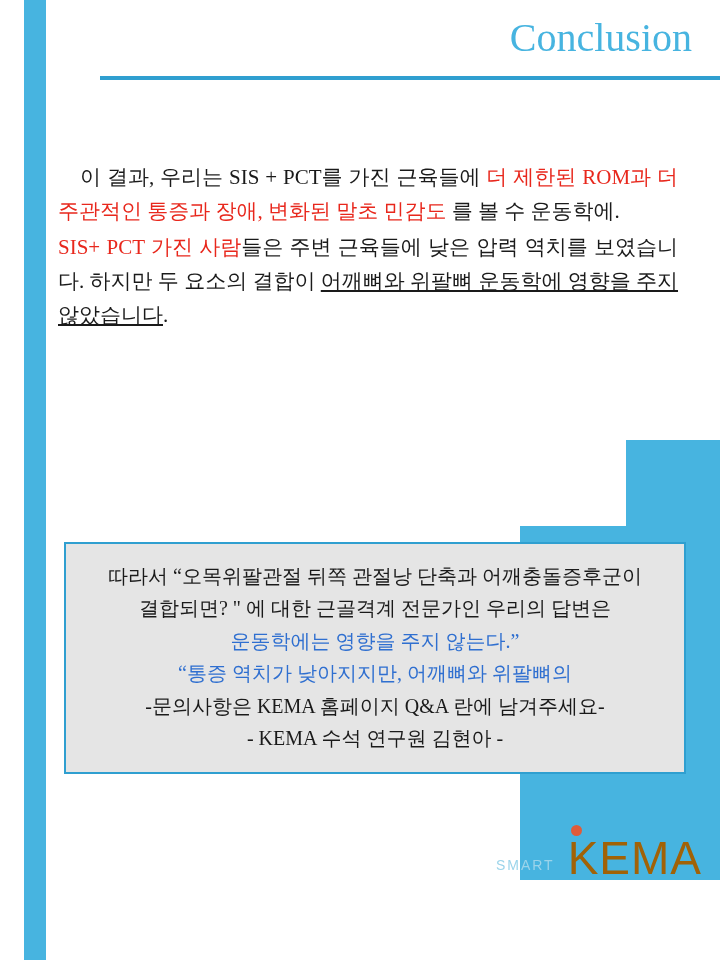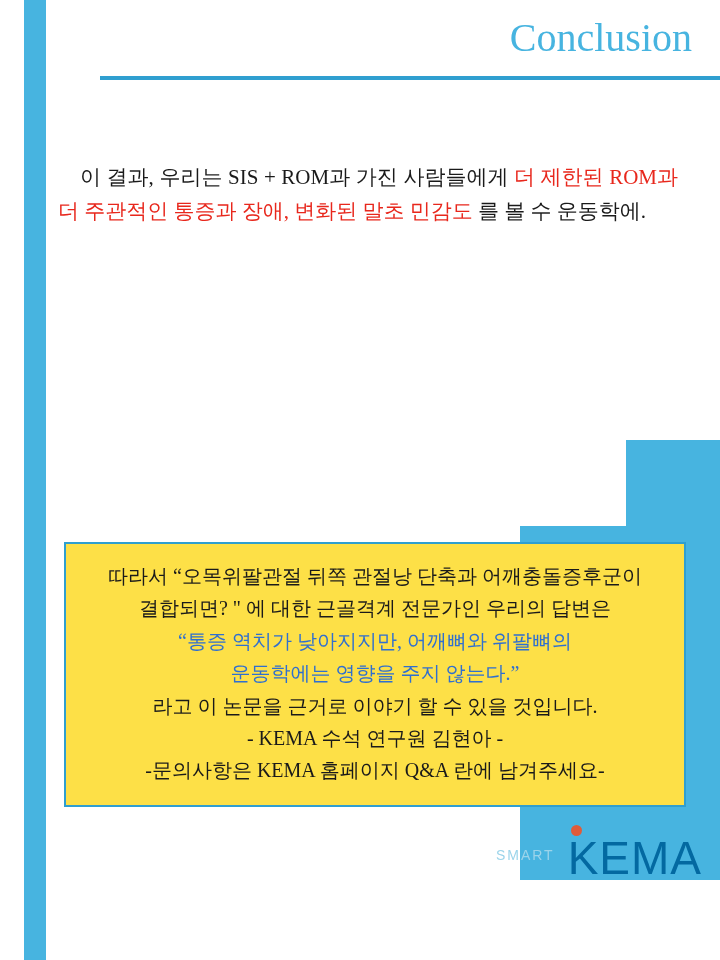"이 결과, 우리는 SIS +" span { text: ROM과 가진 사람들에게 -> PCT를 가진 근육들에 }
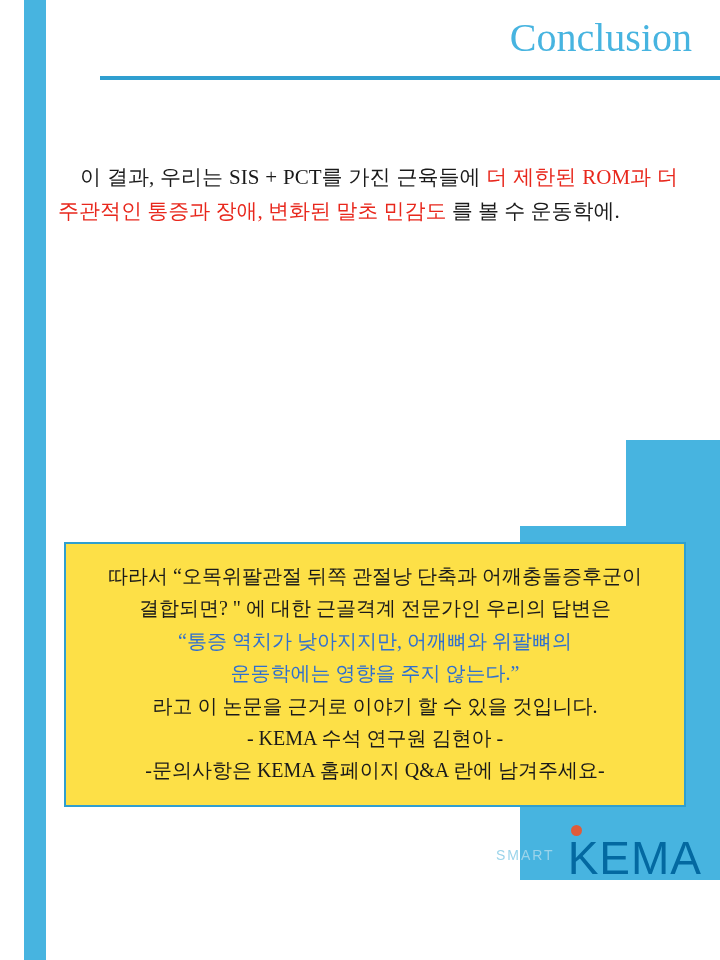"SIS+ PCT 가진 사람들은 주변" p { html: none -> <p><span>SIS+ PCT 가진 사람</span><span>들은 주변 근육들에 낮은 압력 역치를 보였습니다. 하지만 두 요소의 결합이 </span><span>어깨뼈와 위팔뼈 운동학에 영향을 주지 않았습니다</span><span>.</span></p> }
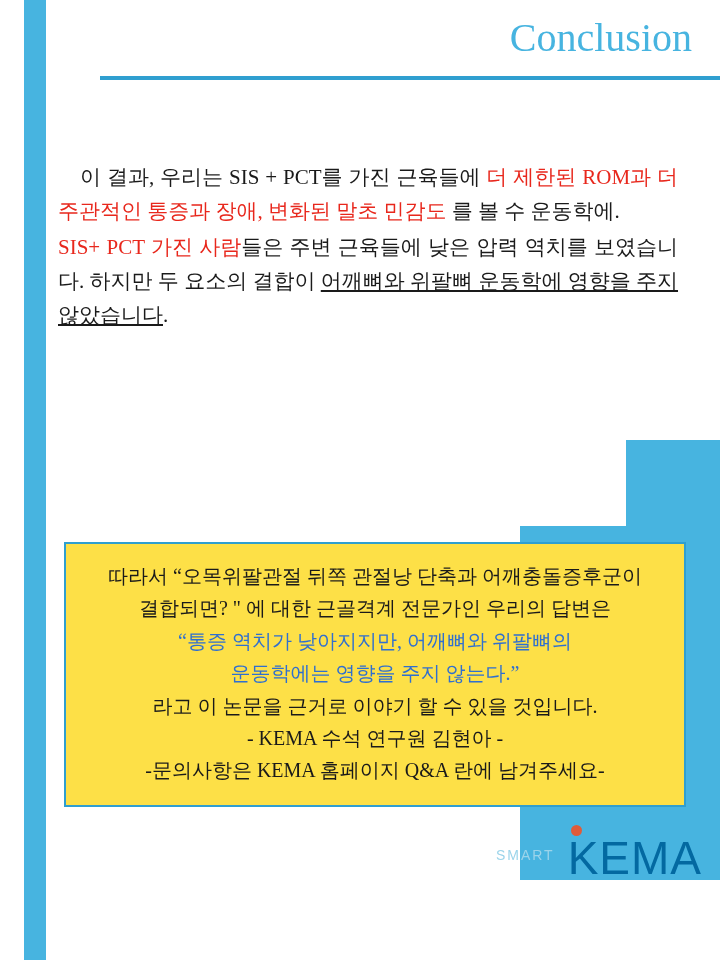"따라서 “오목위팔관절 뒤쪽 관절낭 단축과" .callout { background: #fde047 -> #e5e5e5 }
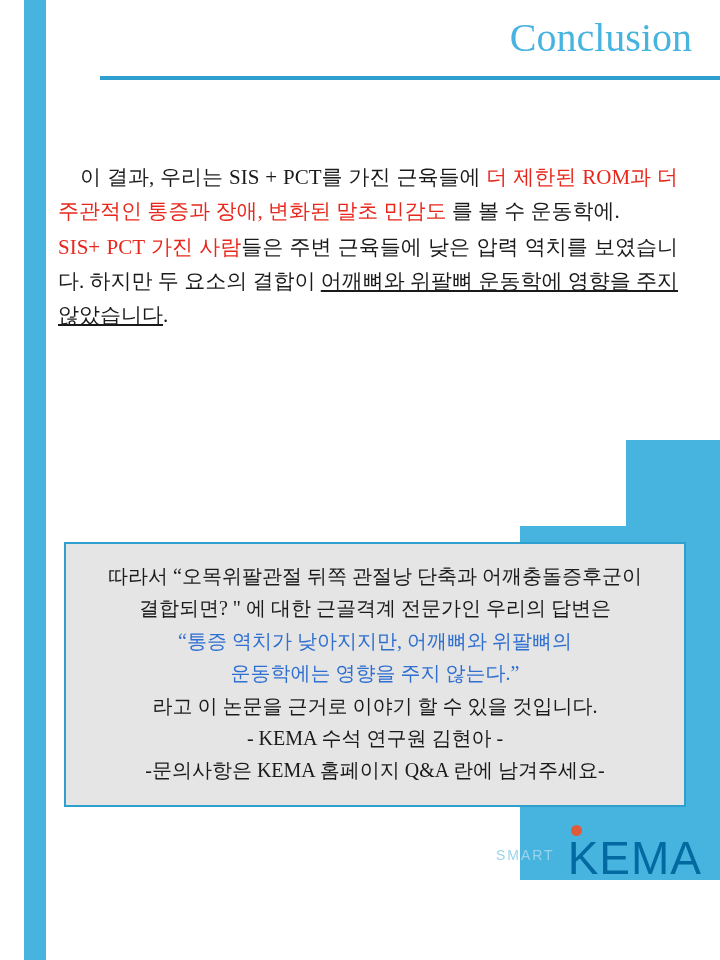"“통증 역치가 낮아지지만, 어깨뼈와 위팔뼈의" p.line { order: before "운동학에는 영향을 주지 않는다.”" -> after "운동학에는 영향을 주지 않는다.”" }
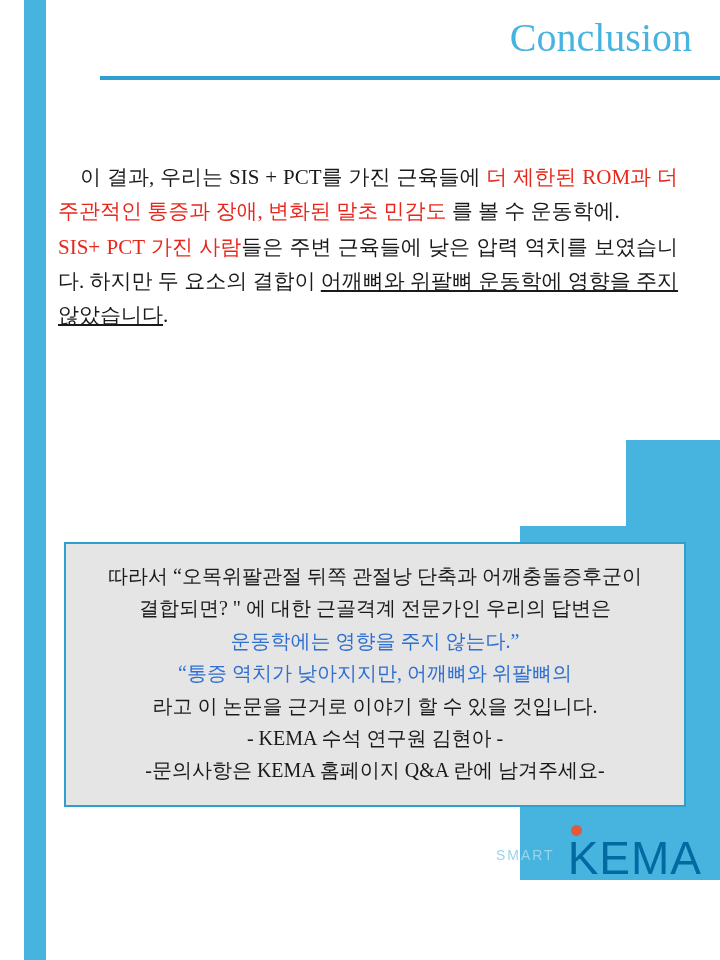"라고 이 논문을 근거로 이야기" p.line { html: <p>라고 이 논문을 근거로 이야기 할 수 있을 것입니다.</p> -> none }
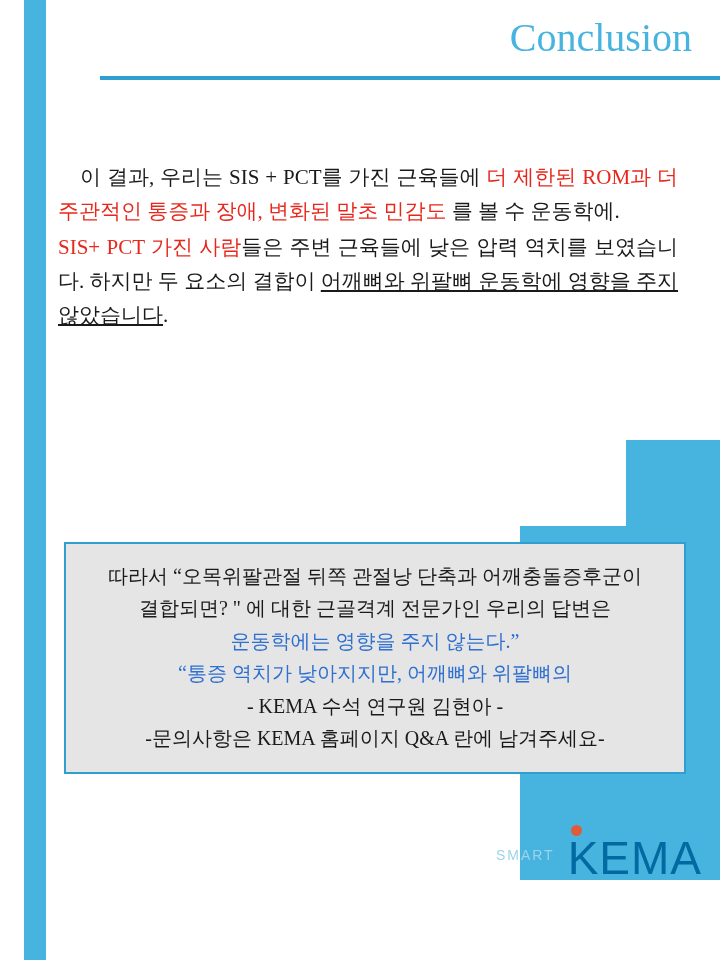"- KEMA 수석 연구원 김현아" p.line { order: before "-문의사항은 KEMA 홈페이지 Q&A 란에" -> after "-문의사항은 KEMA 홈페이지 Q&A 란에" }
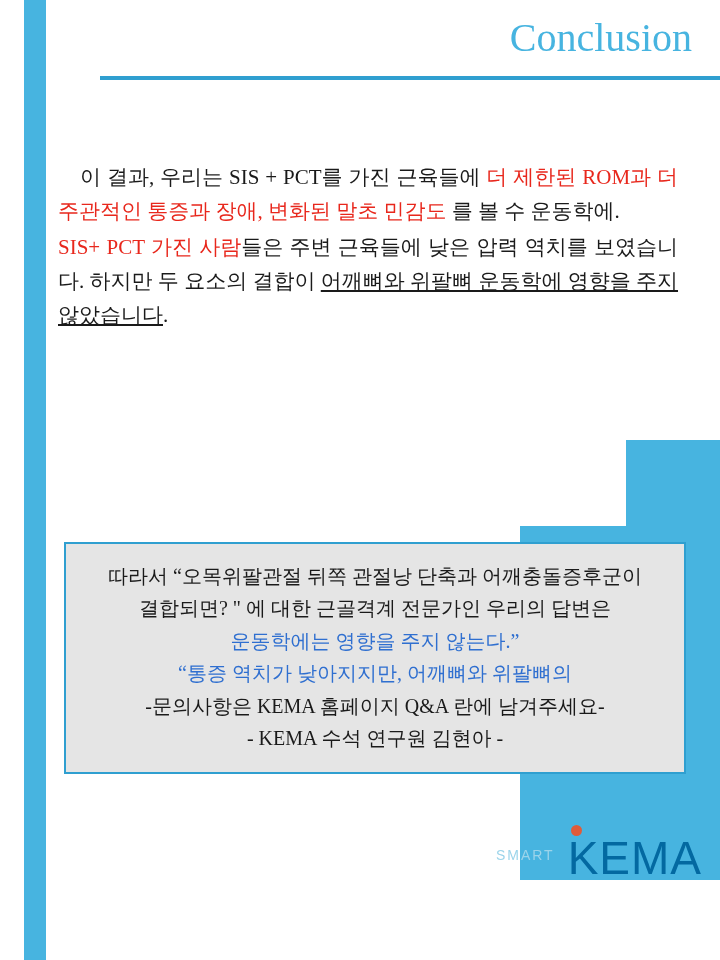"SMART" .logo { align-items: center -> flex-end }
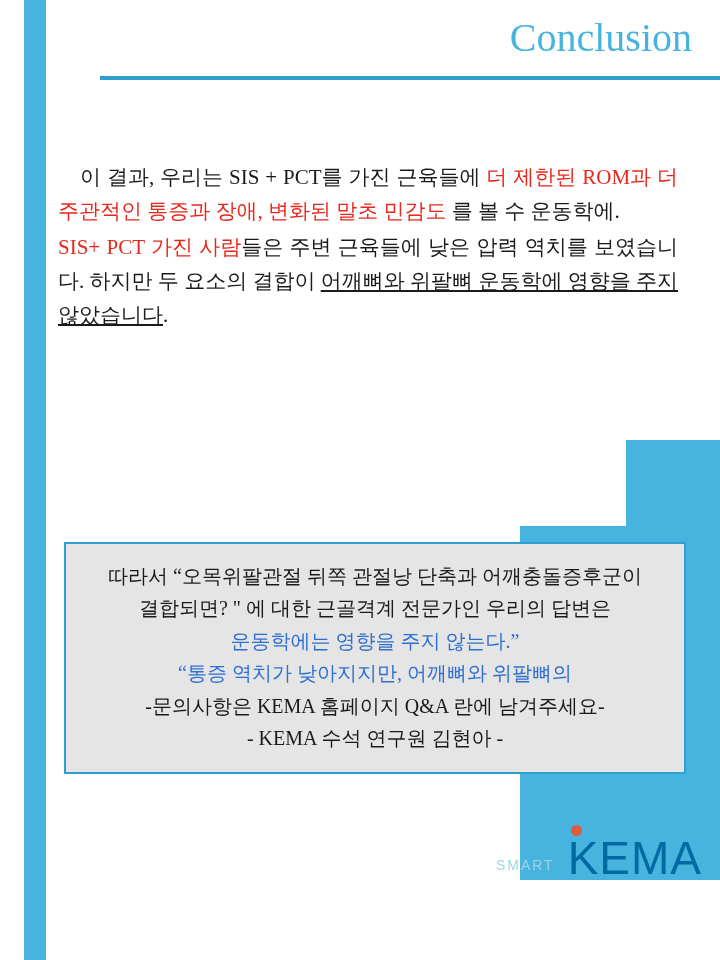"KEMA" .logo-kema { color: #0369a1 -> #a16207 }
